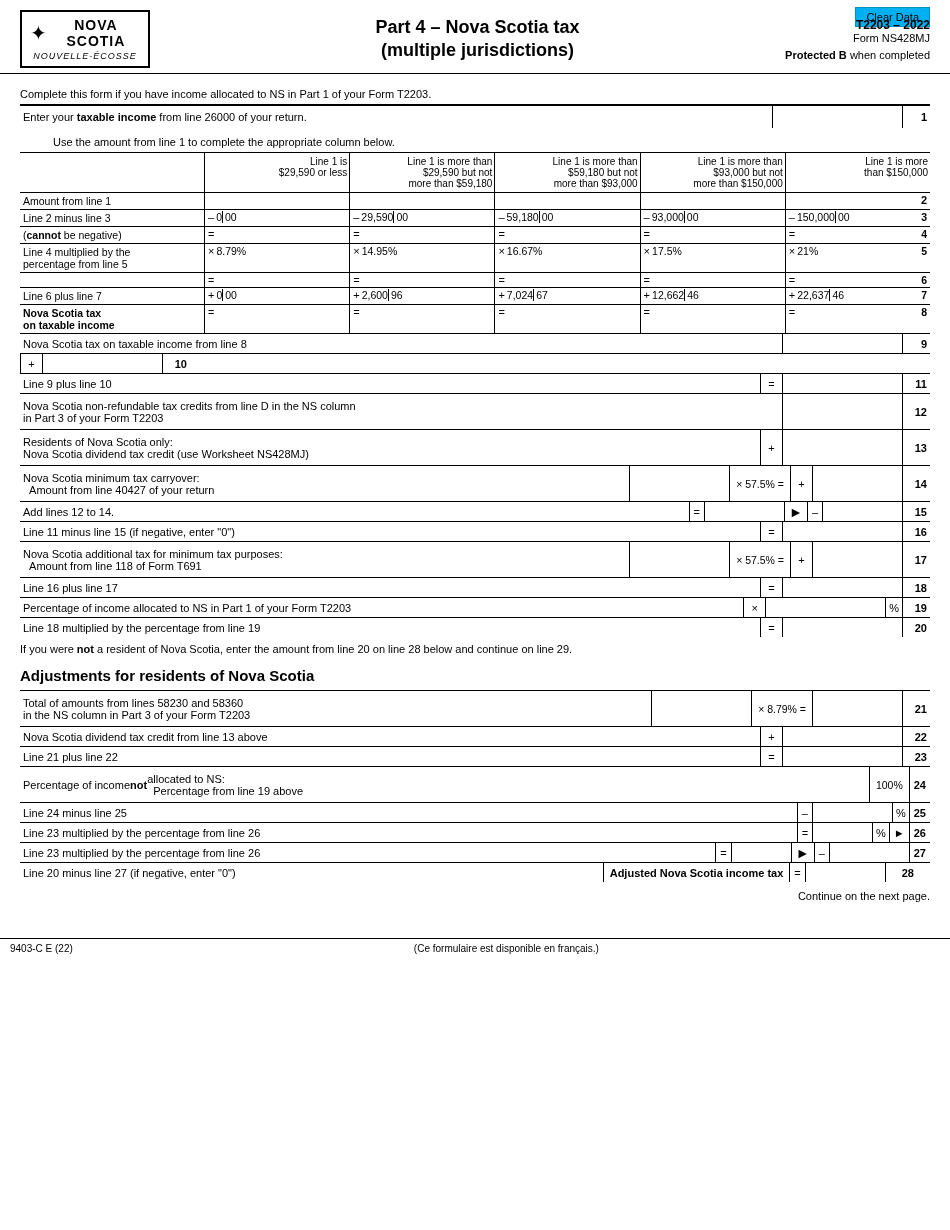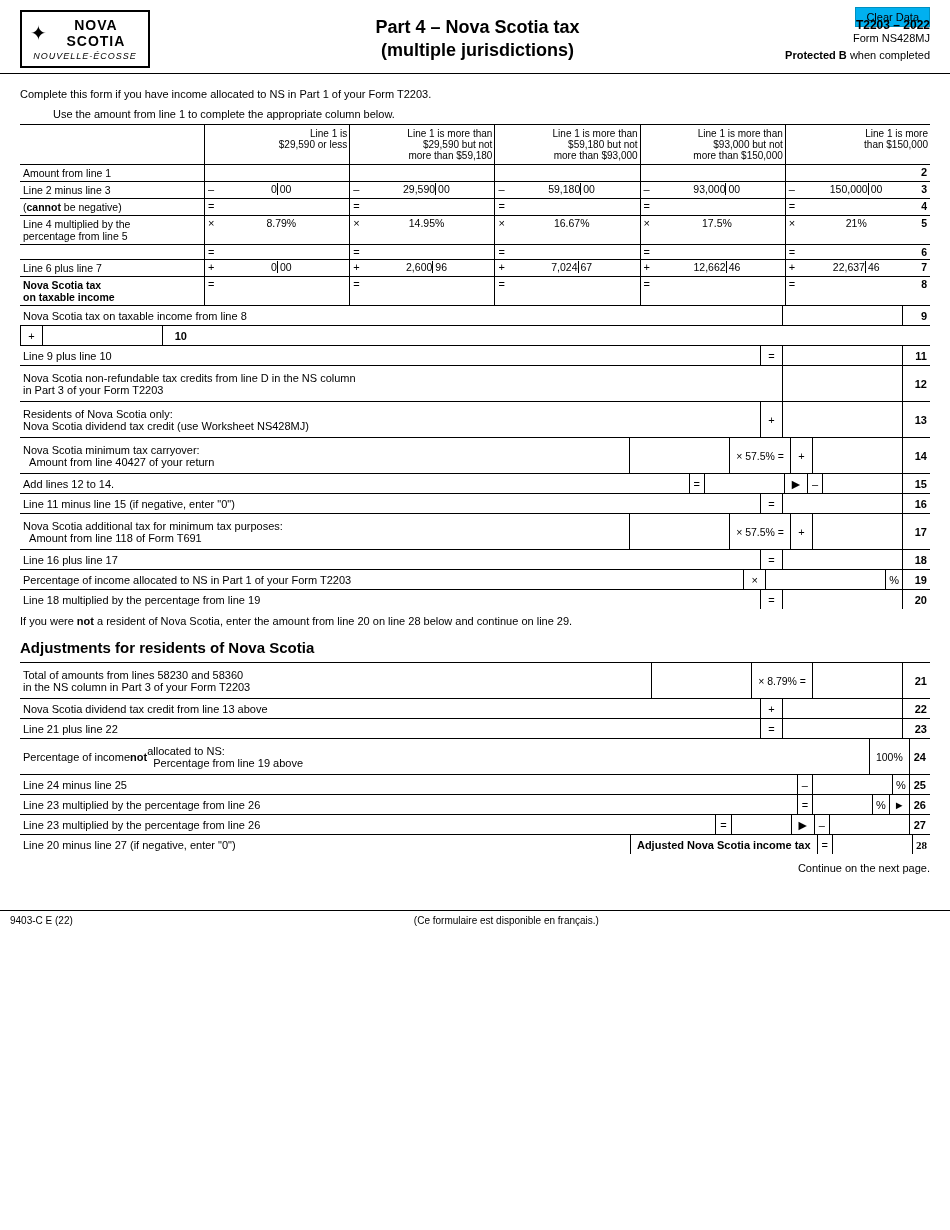"Enter your taxable income from" div.line1-row { html: none -> <div> <div> Enter your <strong>taxable income</strong> from line 26000 of your return. </div> <div> <input> </div> <div>1</div> </div> }
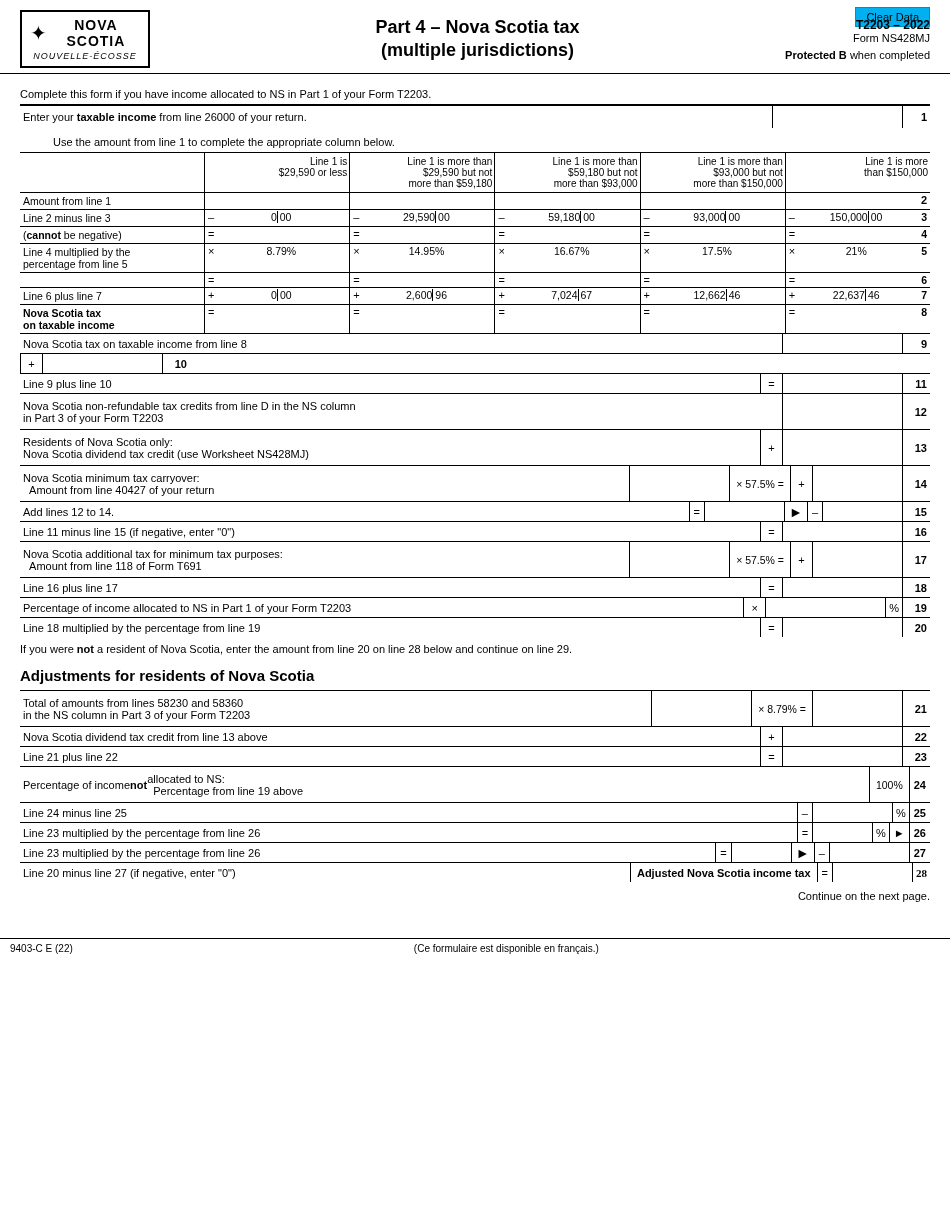"0 00" .val { text-align: center -> left }
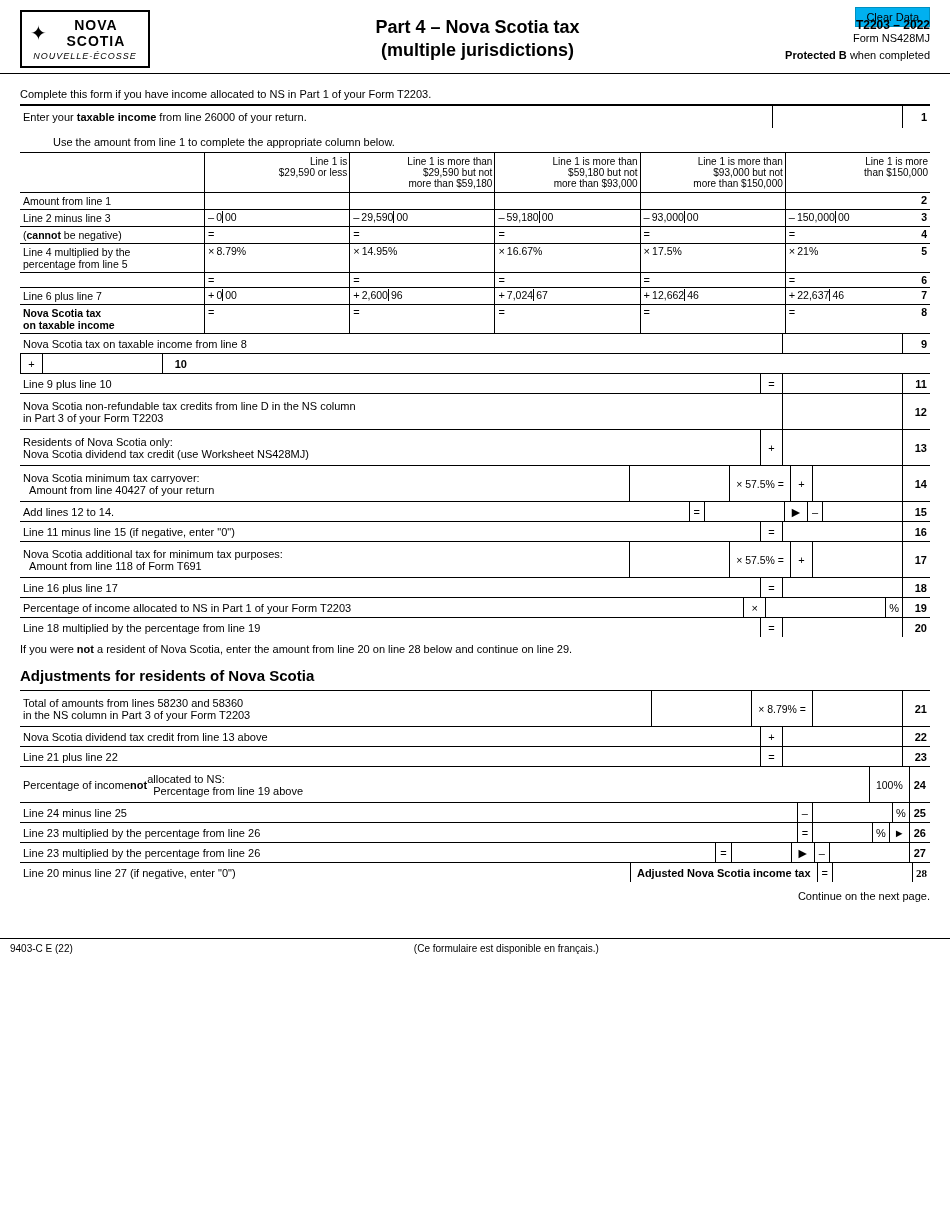"28" div { font-family: Liberation Serif, serif -> none; padding: 0 3px -> 0 16px }
